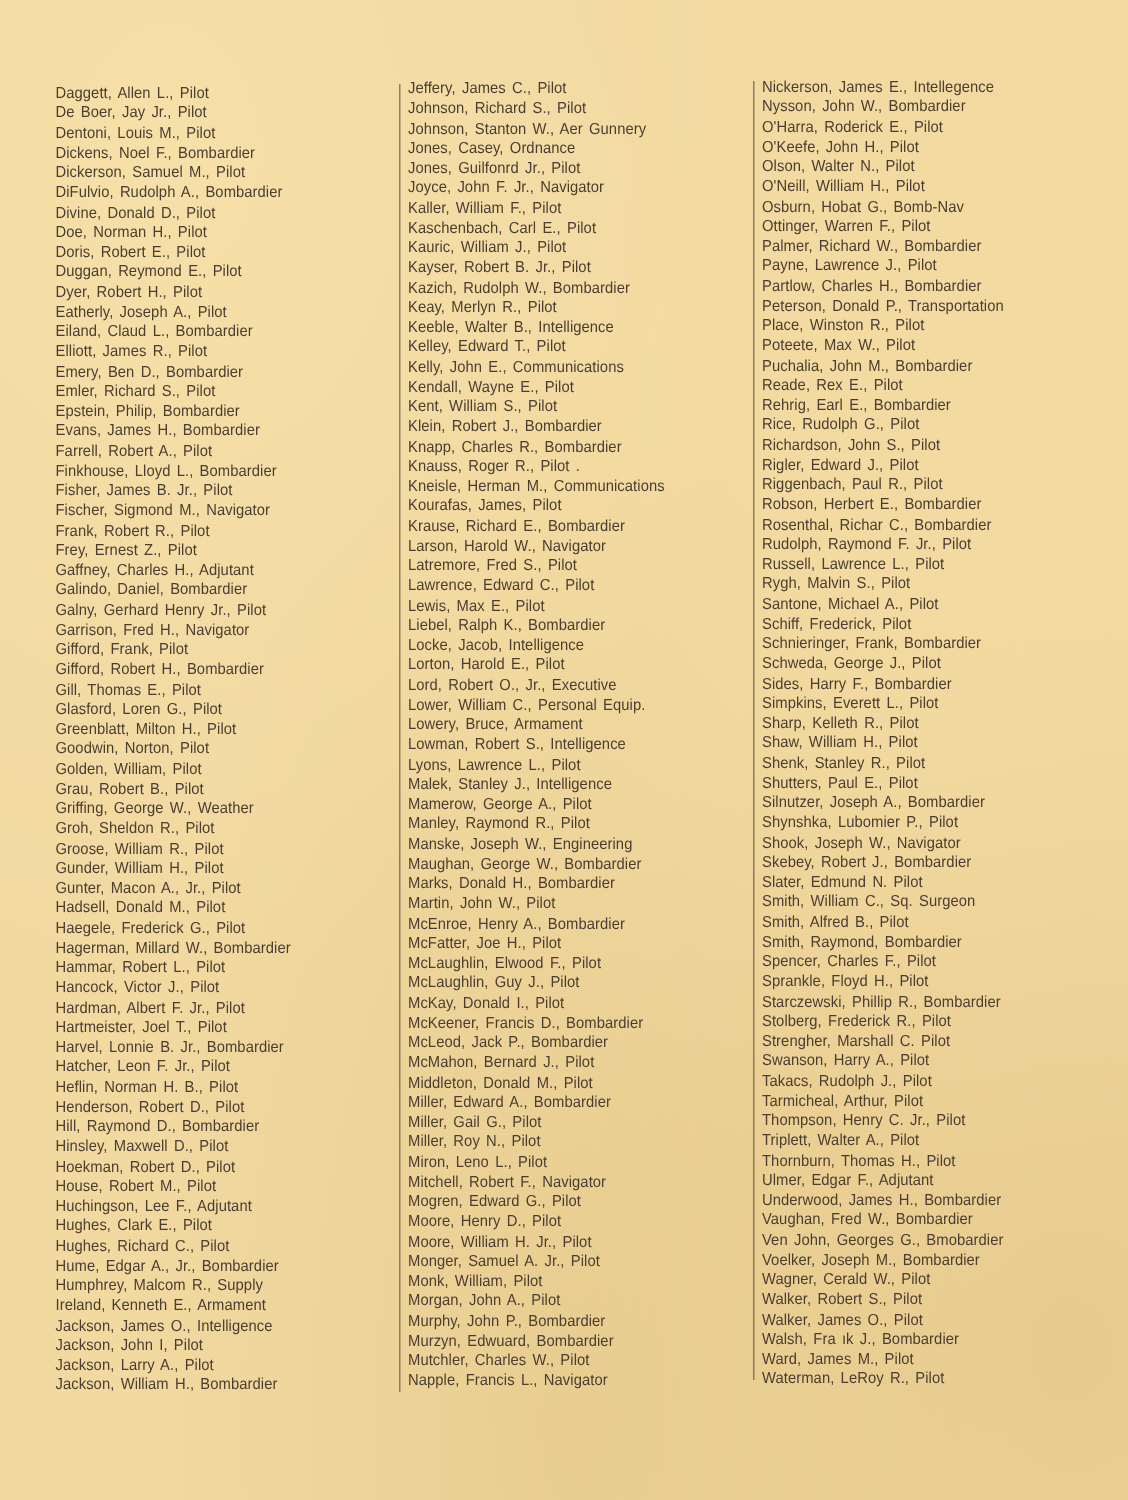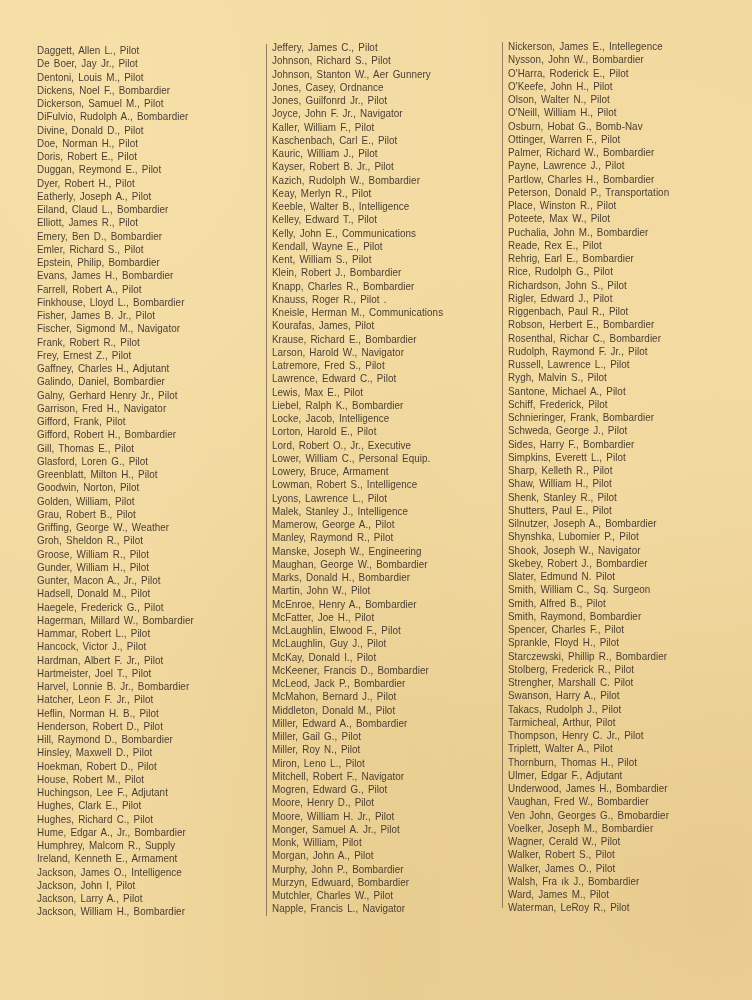"Daggett, Allen L., Pilot" .page { top: 0 -> 12px }
